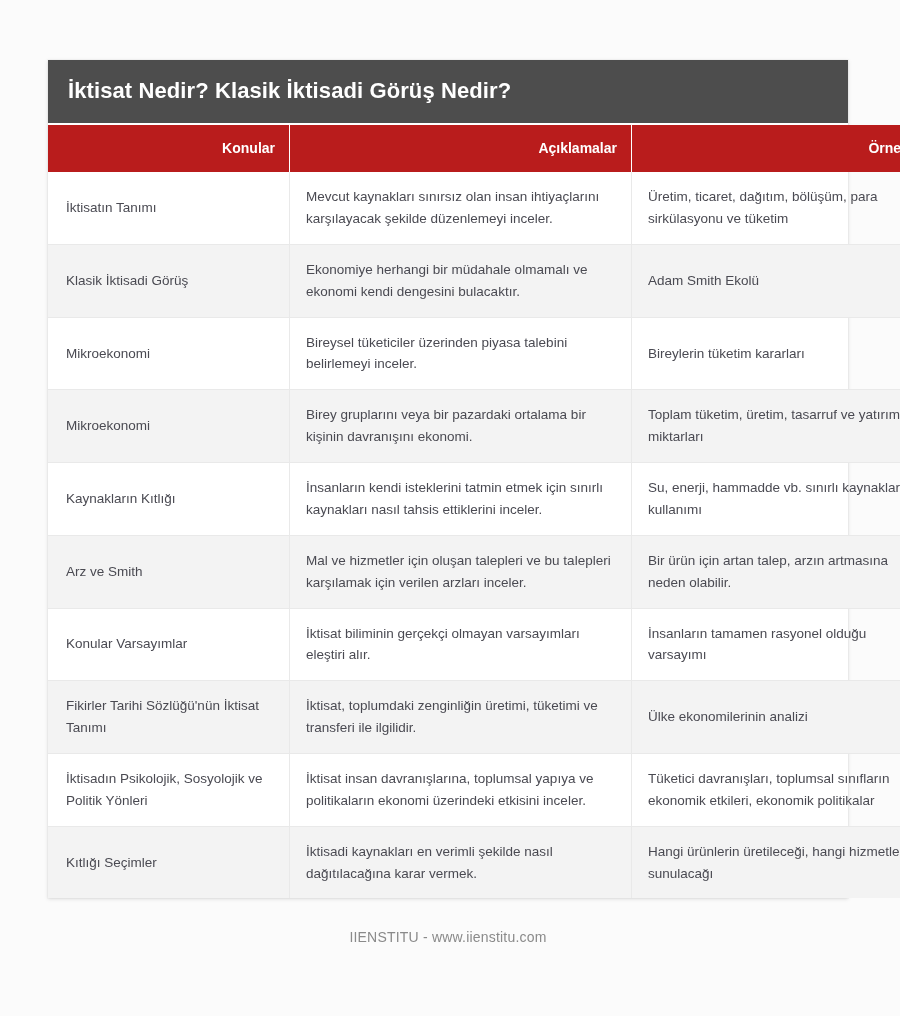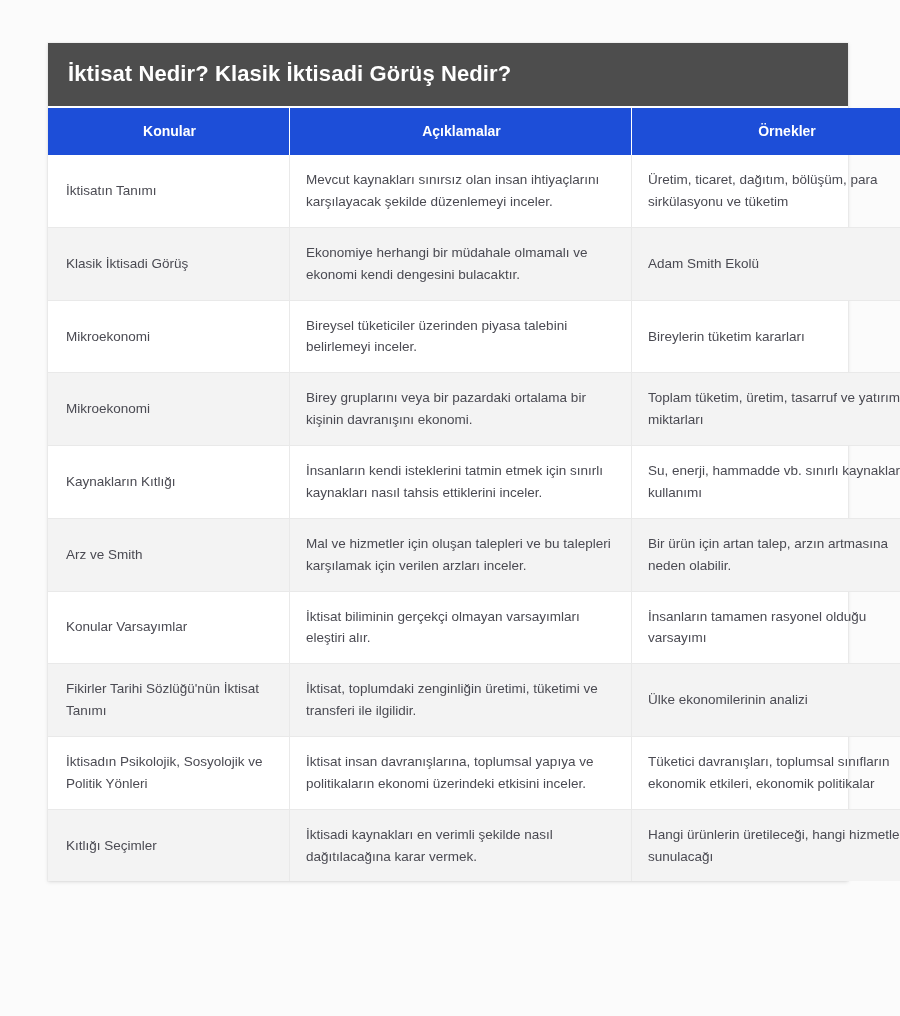"İktisat Nedir? Klasik İktisadi Görüş" .page { padding: 43px 52px 0 48px -> 60px 52px 0 48px }
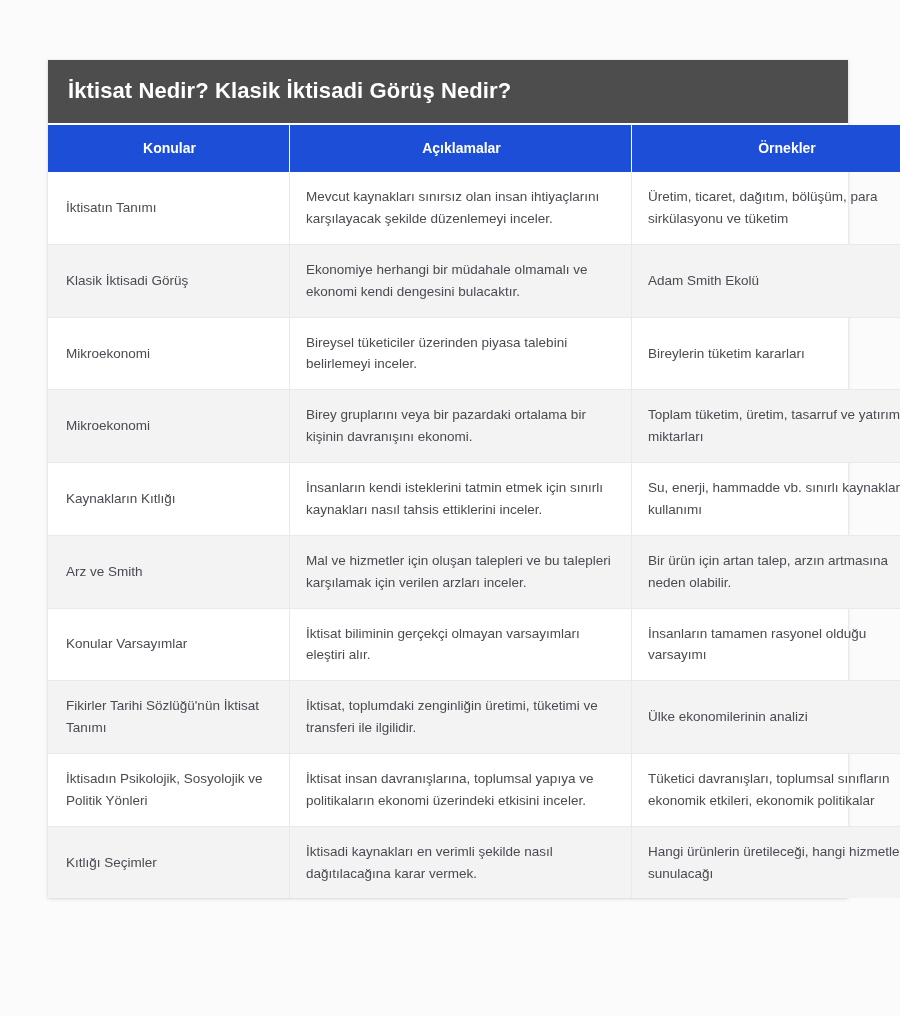"Konular" table.data-table thead th { background: #1d4ed8 -> #b91c1c; text-align: center -> right }
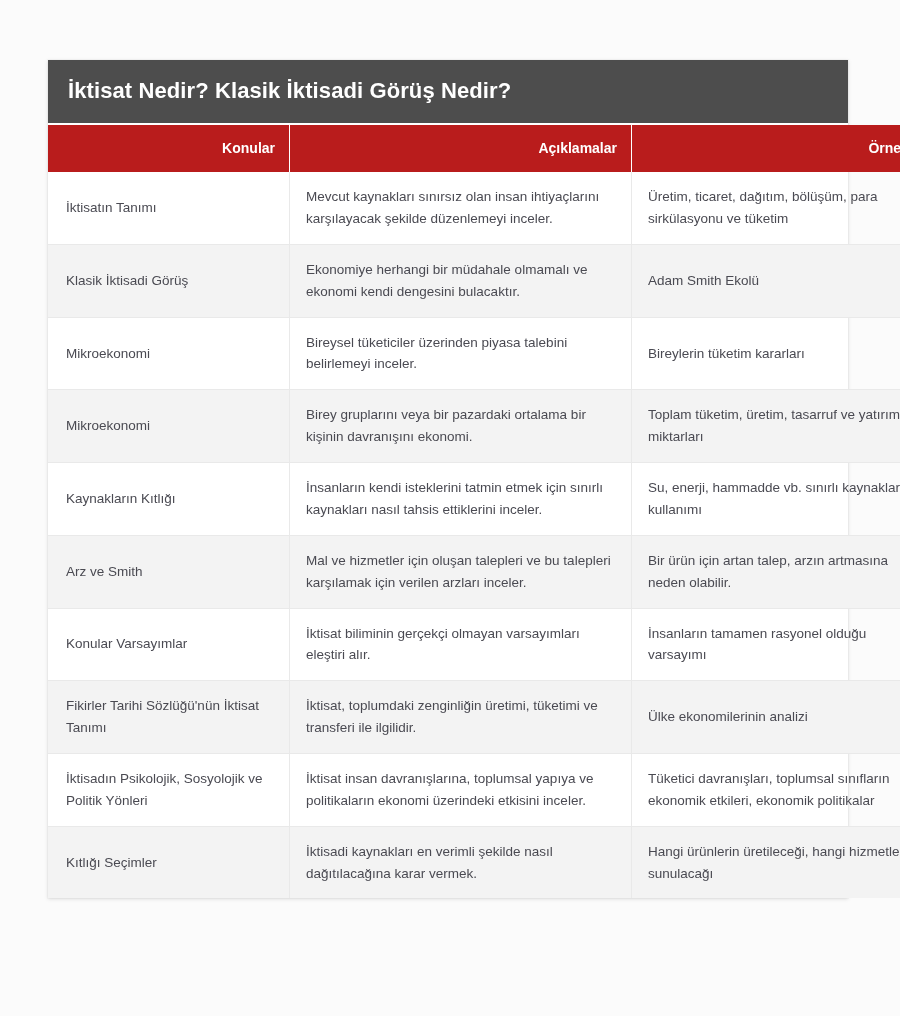"IIENSTITU - www.iienstitu.com" div.footer { html: none -> <div>IIENSTITU - www.iienstitu.com</div> }
